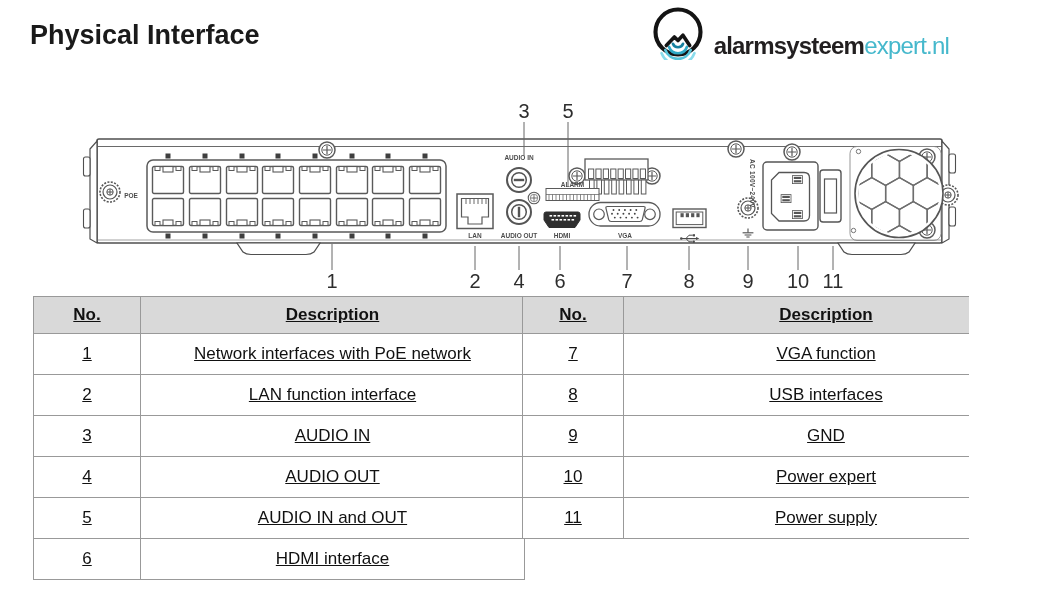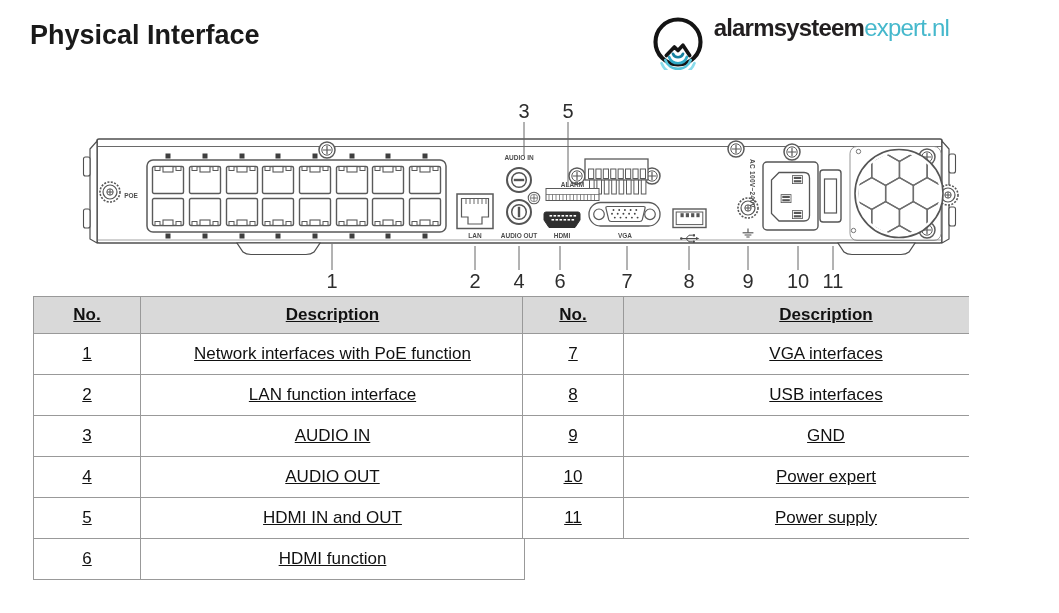"alarmsysteemexpert.nl" .logo { align-items: flex-start -> flex-end; top: 14px -> 4px }
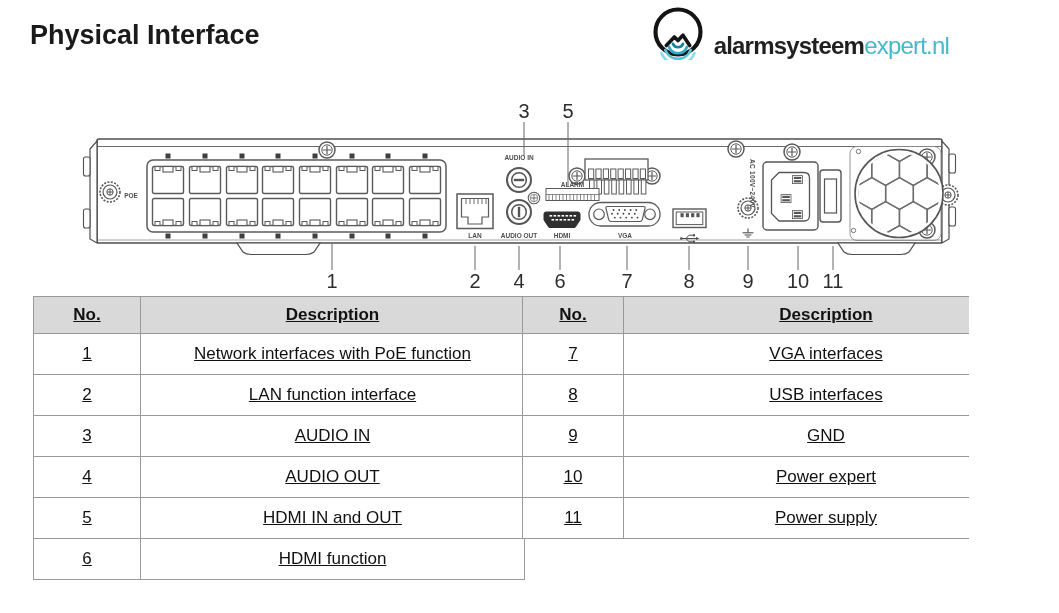"Network interfaces with PoE function" td { text: function -> network }
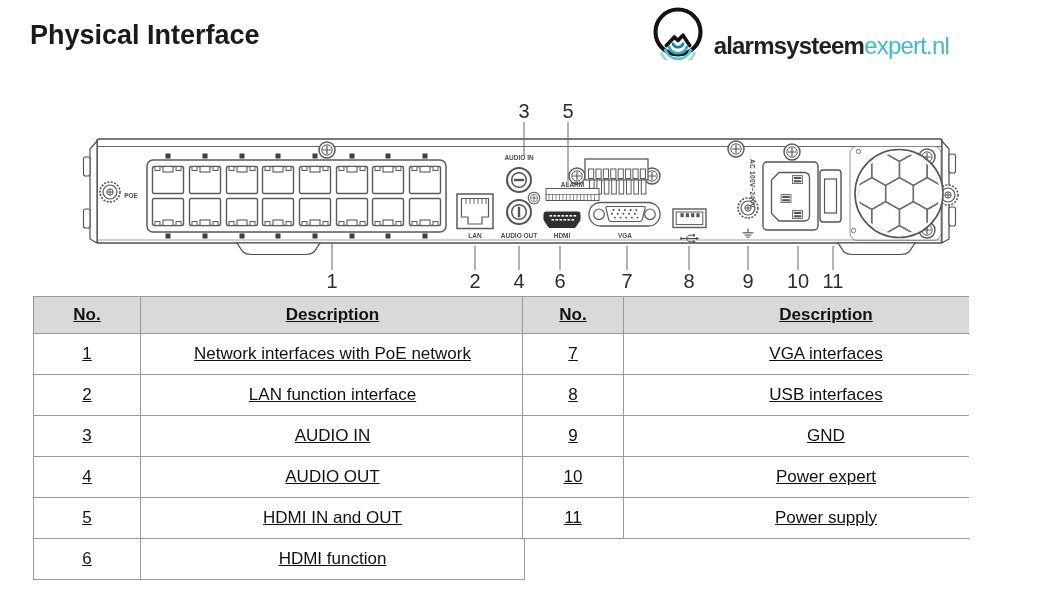"VGA interfaces" td { text: interfaces -> function }
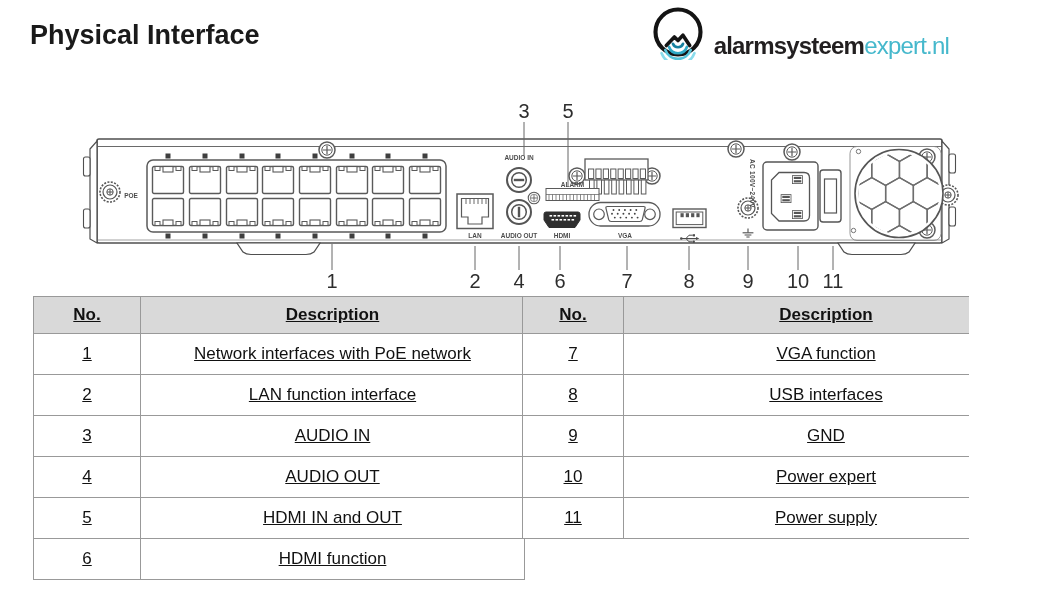"HDMI IN and OUT" td { text: HDMI -> AUDIO }
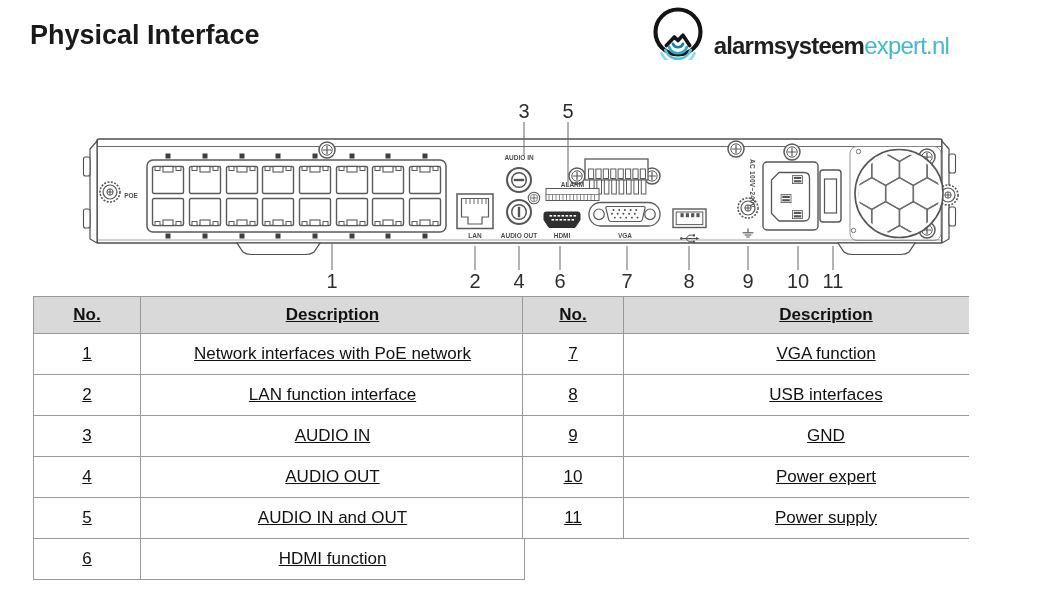"HDMI function" td { text: function -> interface }
